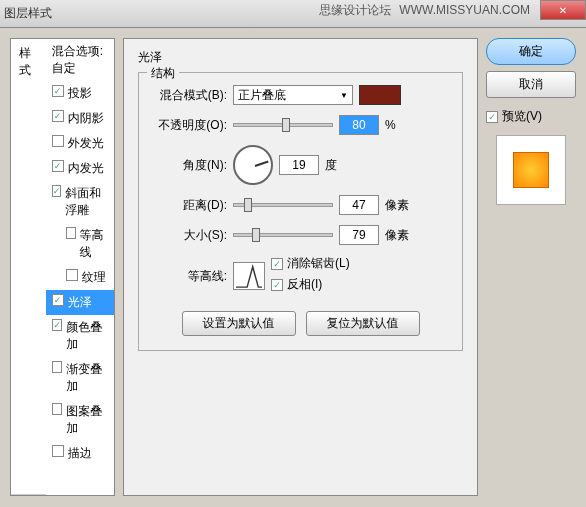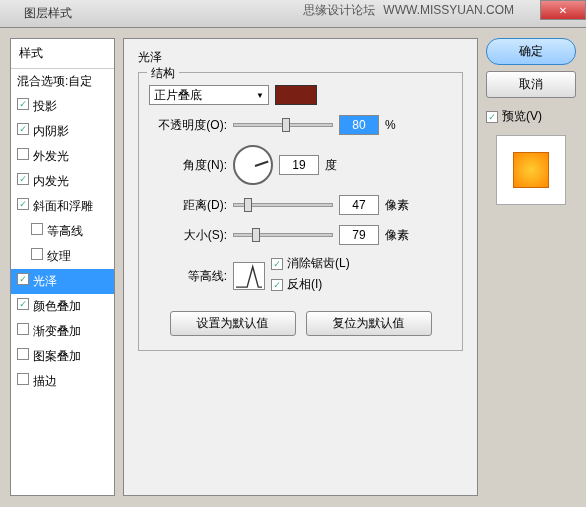"图层样式" .titlebar { padding-left: 24px -> 4px }
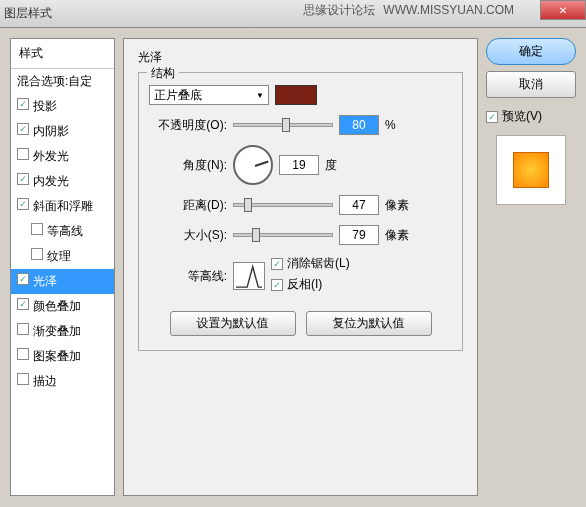"思缘设计论坛" .watermark { right: 72px -> 56px }
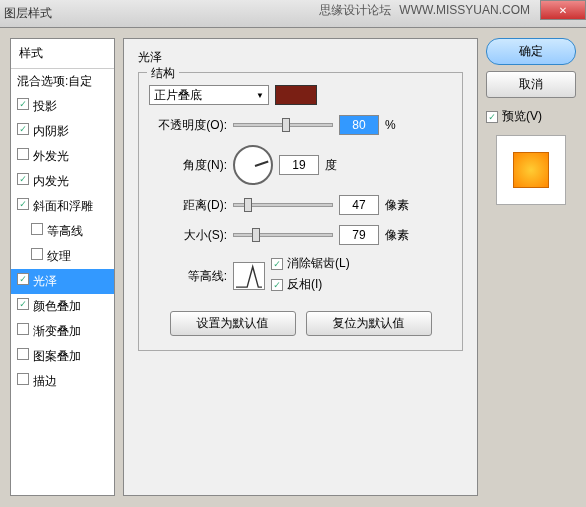"样式" .styles-panel { flex-direction: column -> row }
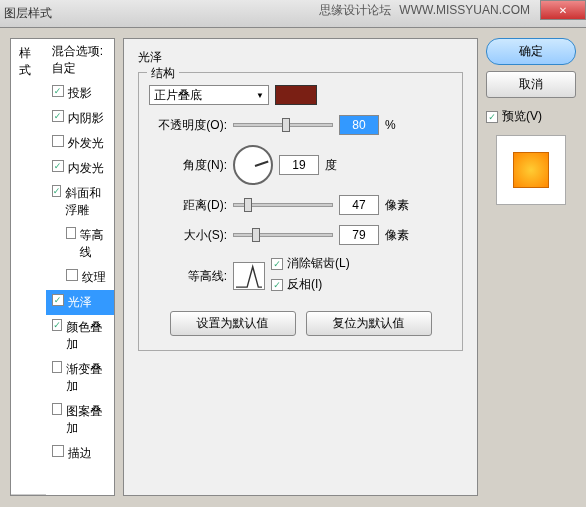"混合模式(B):" span.form-label { html: none -> <span>混合模式(B):</span> }
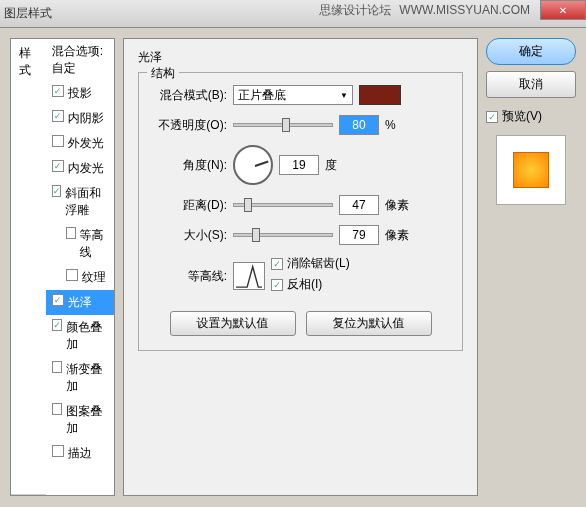"设置为默认值" .btn { padding: 3px 26px -> 3px 20px }
